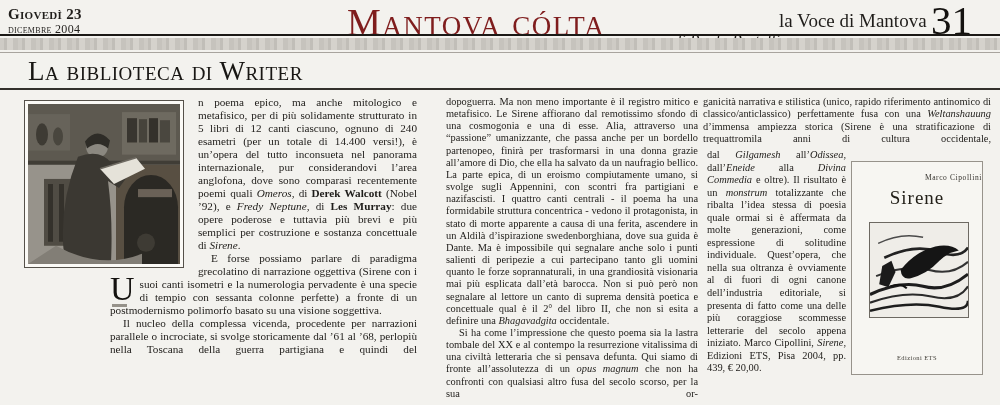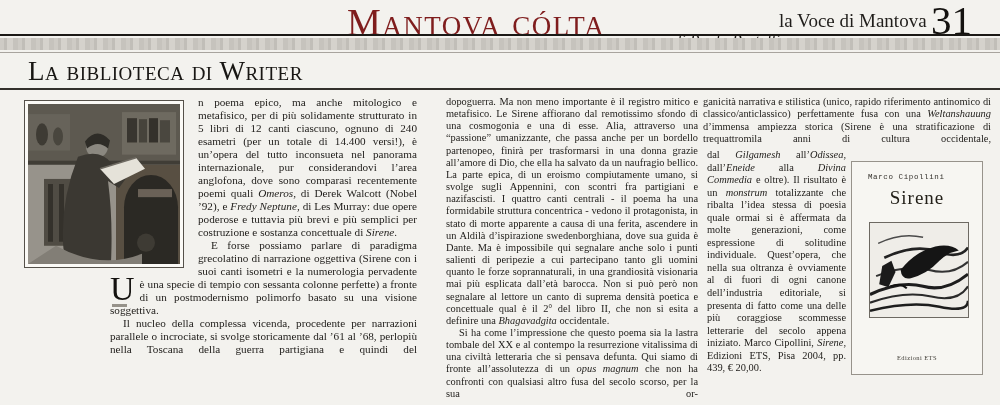"Giovedì 23" div.date-block { html: none -> <div> <div>Giovedì 23</div> <div>dicembre 2004</div> </div> }
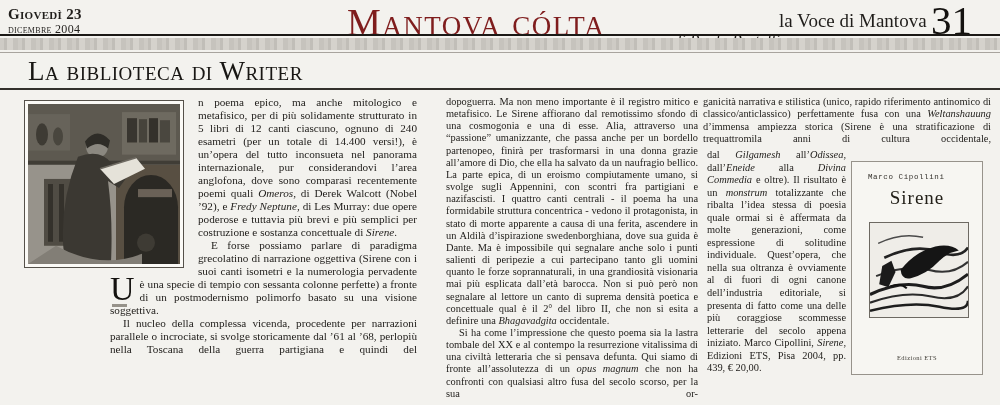"Marco Cipollini" .cover-author { font-family: Liberation Mono, monospace -> none; left: 16px -> 0; text-align: left -> right }
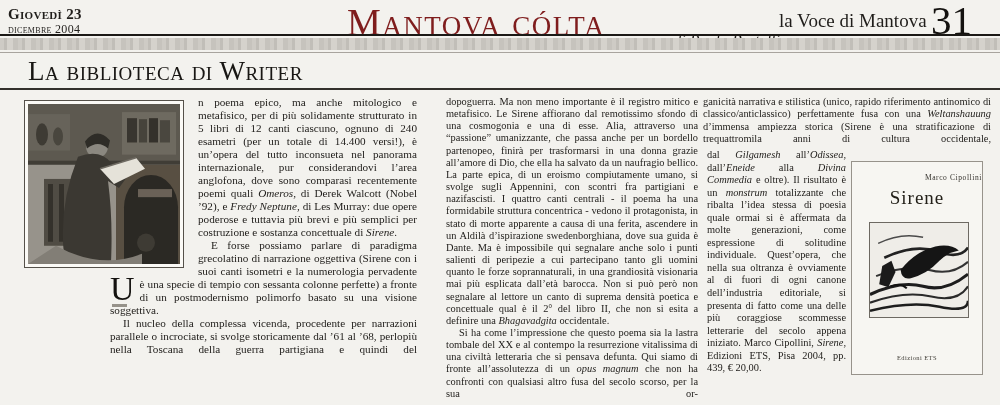"Derek Walcott" b { font-weight: normal -> bold }
